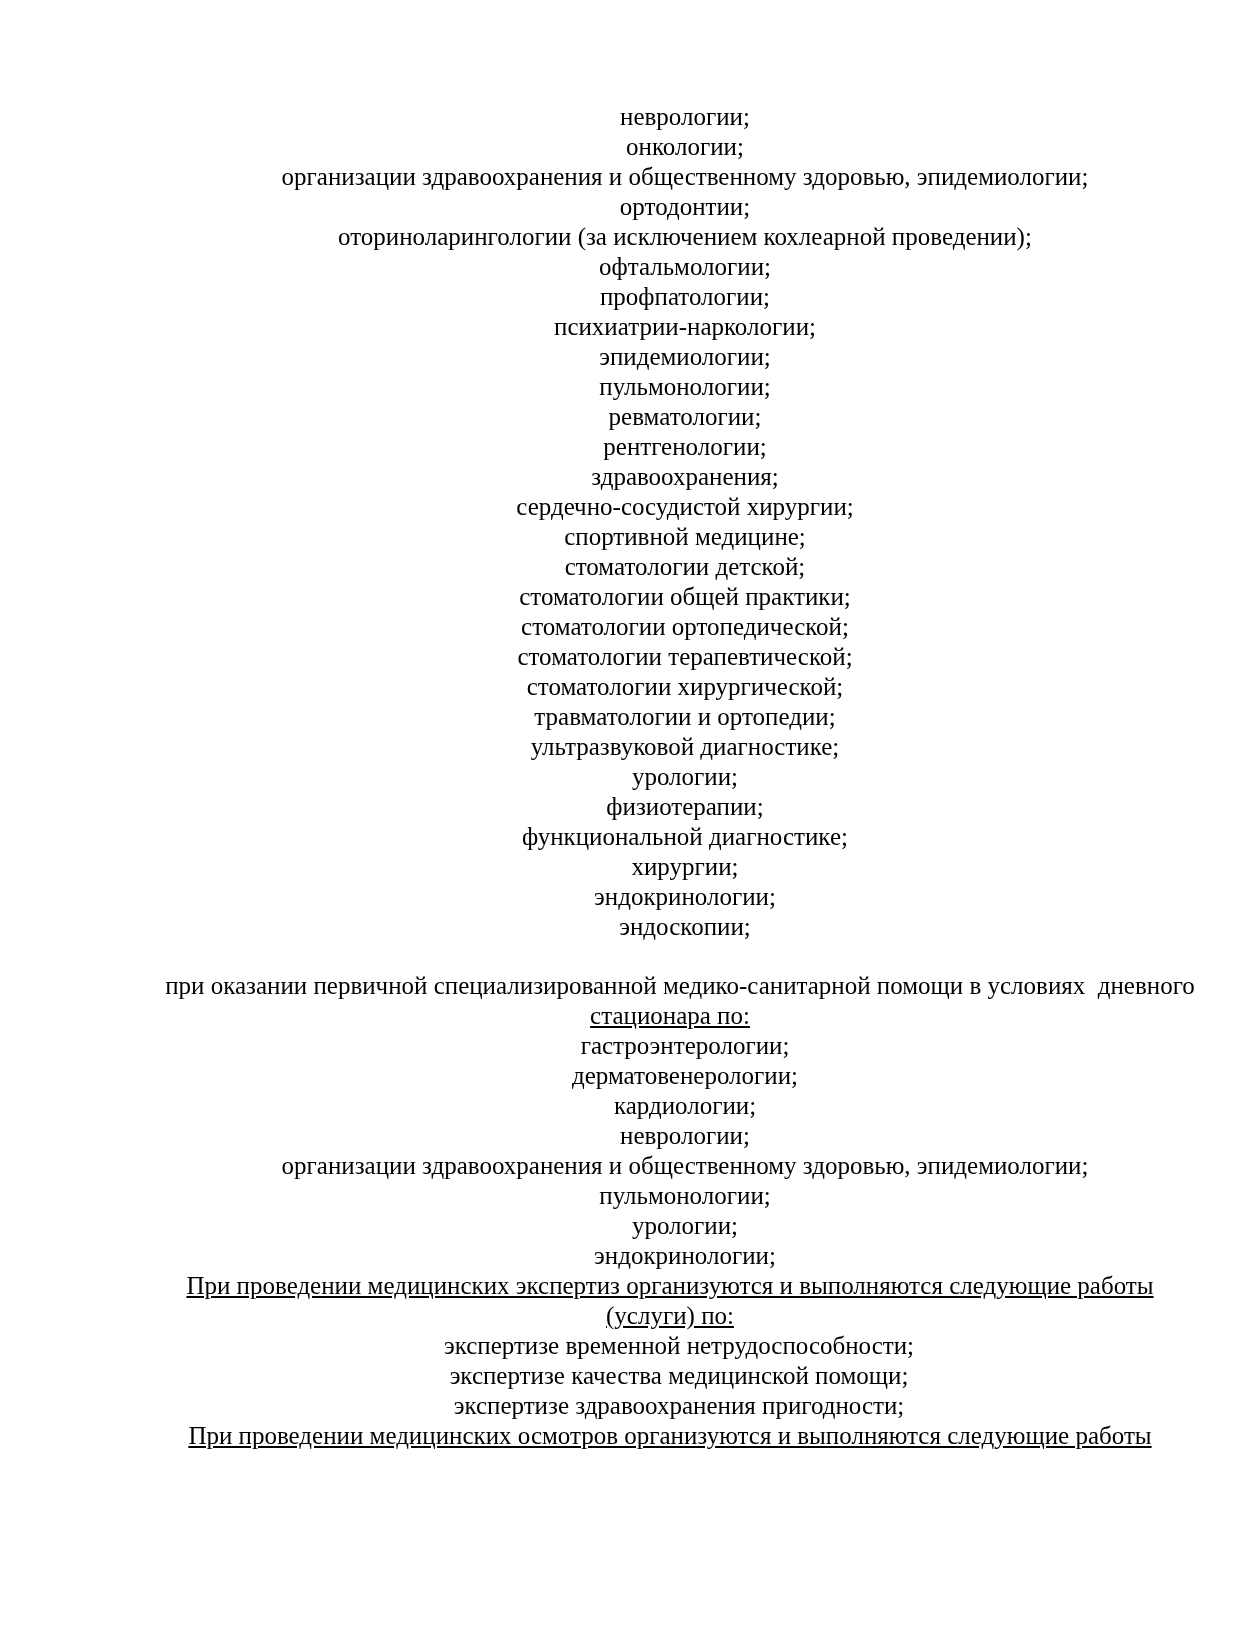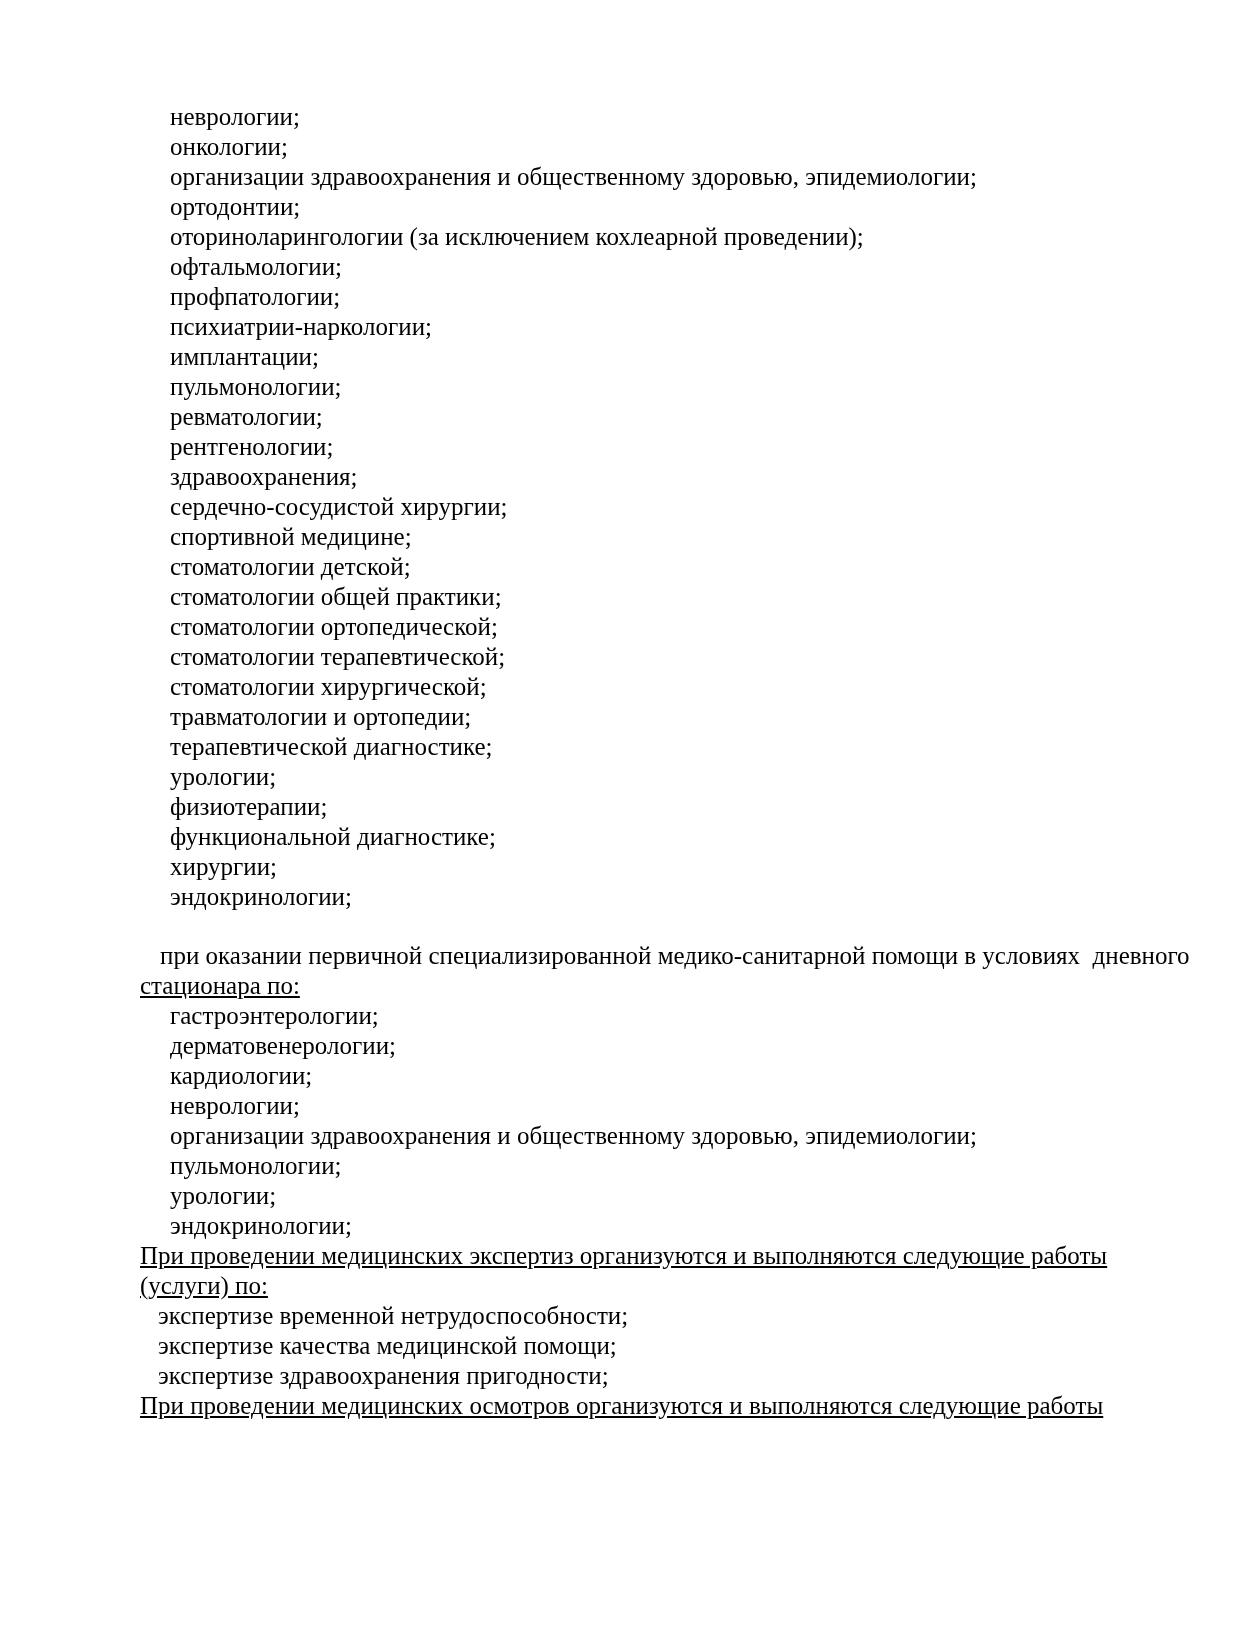"неврологии;" .doc { text-align: none -> center }
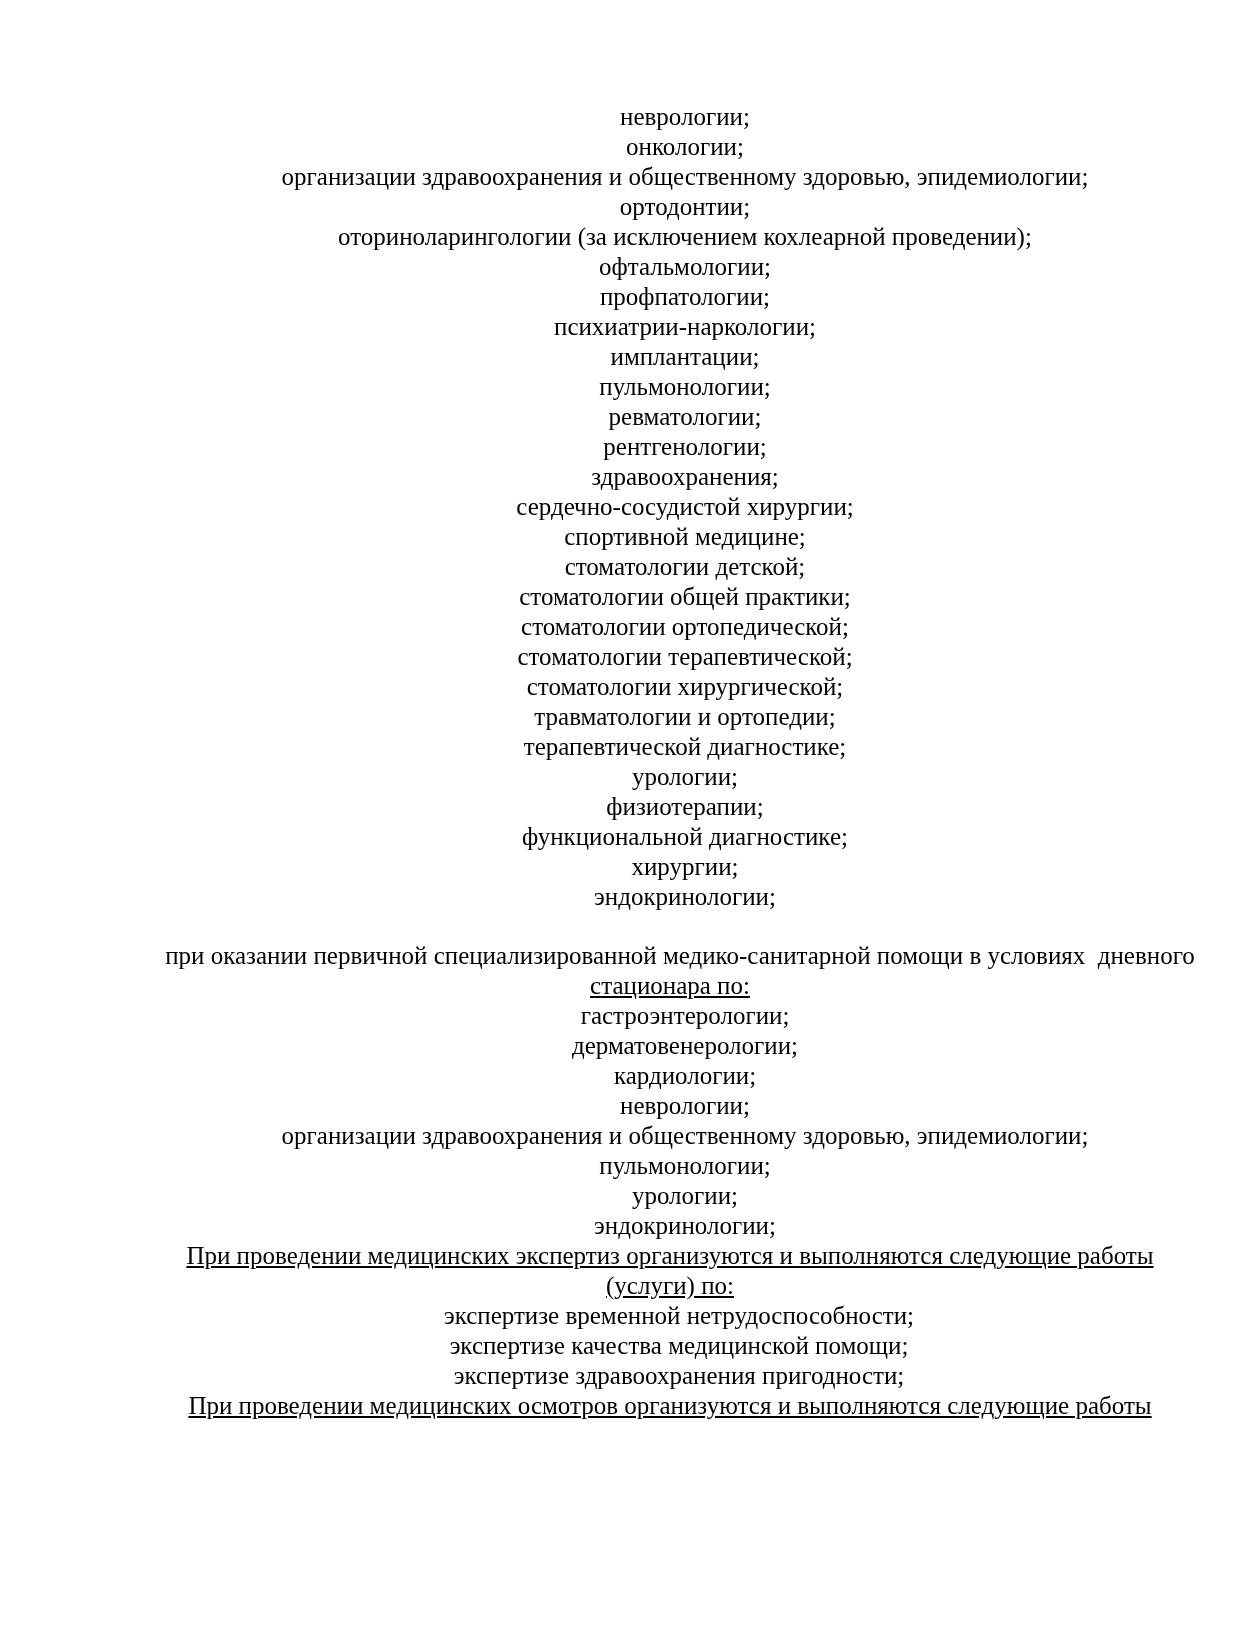"имплантации;" div.line { text: имплантации -> эпидемиологии }
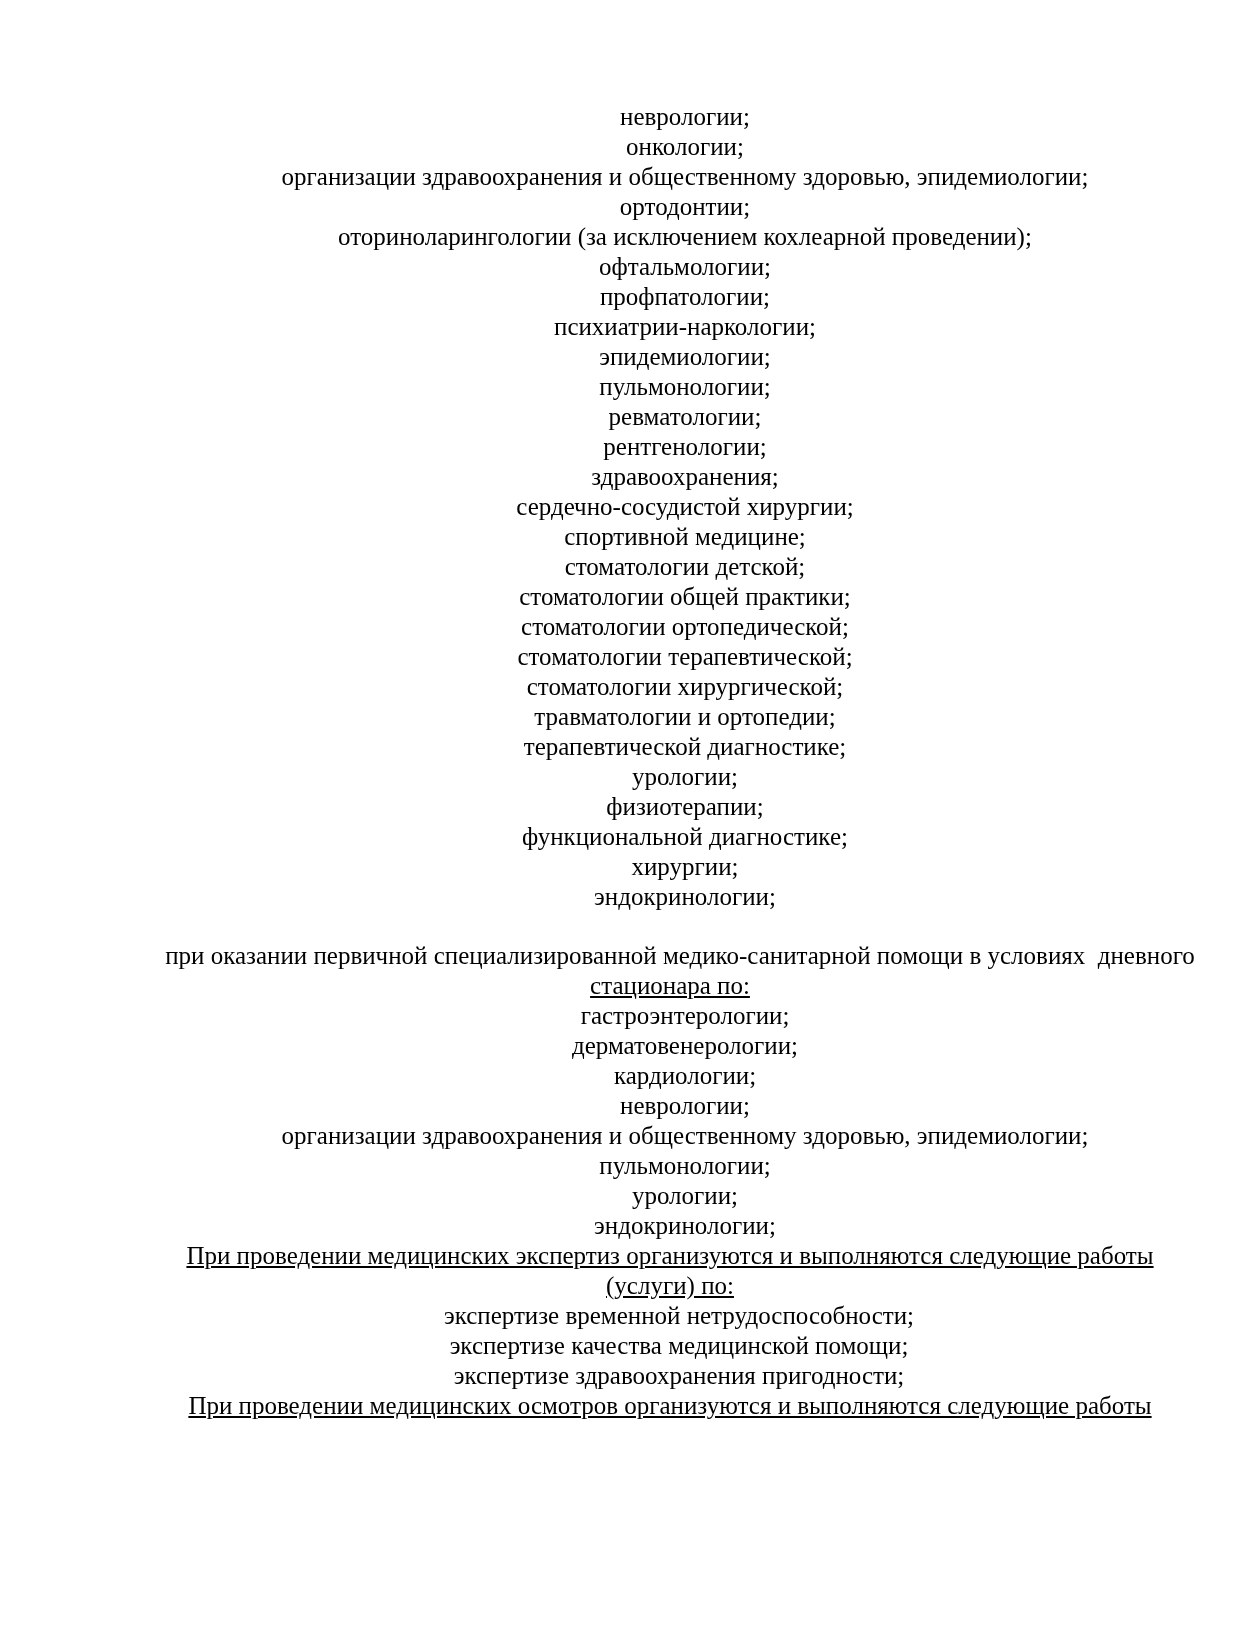"терапевтической диагностике;" div.line { text: терапевтической -> ультразвуковой }
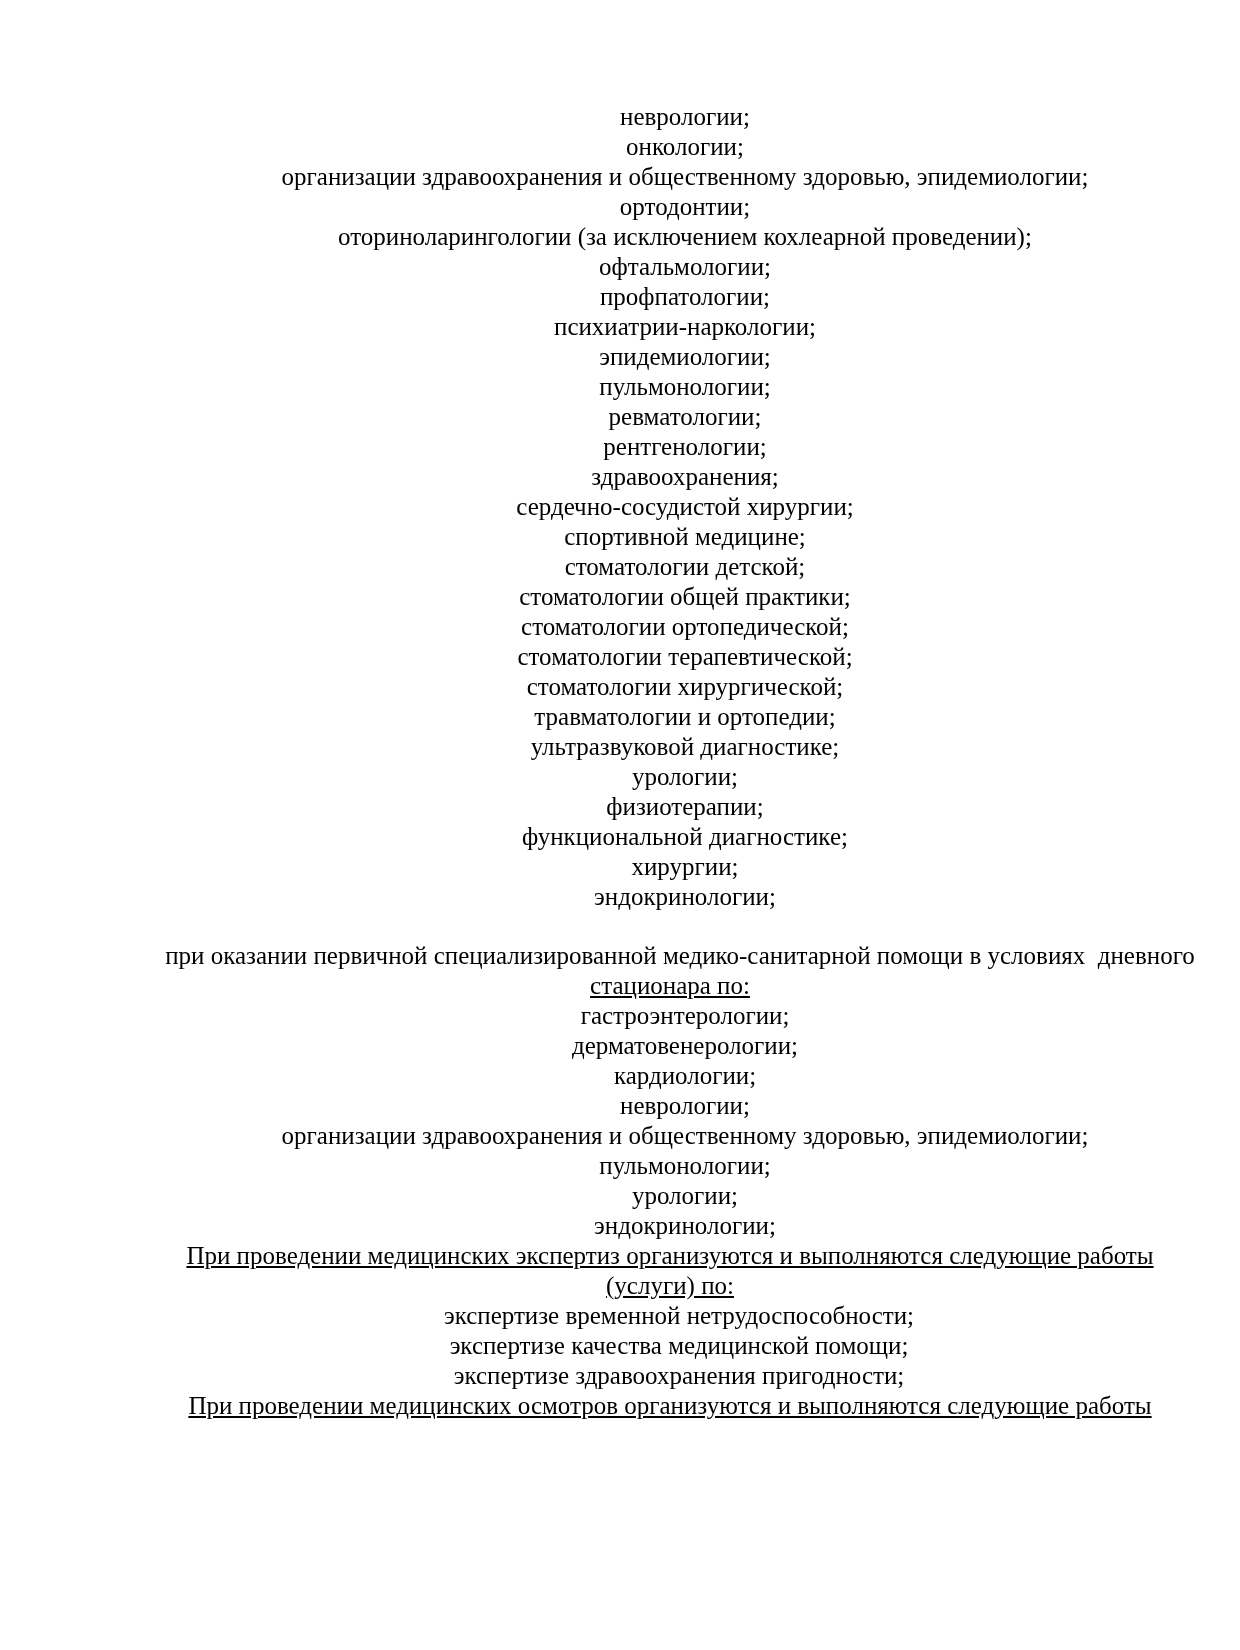"эндоскопии;" div.line { html: none -> <div>эндоскопии;</div> }
